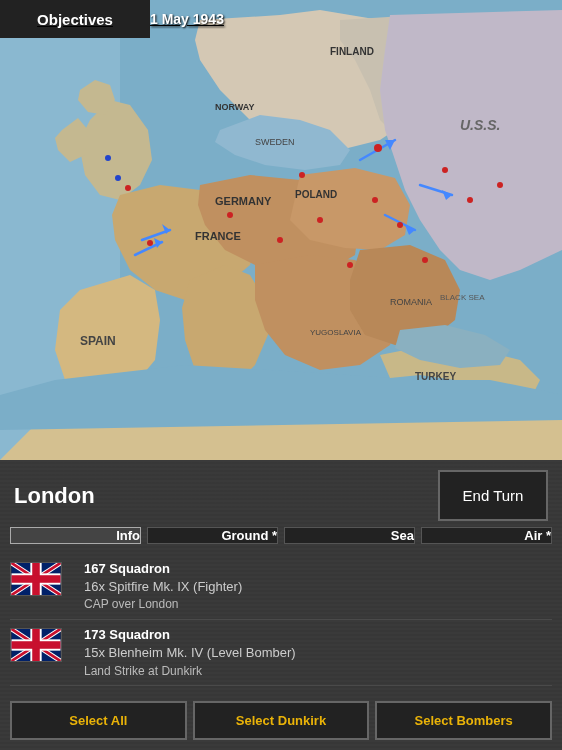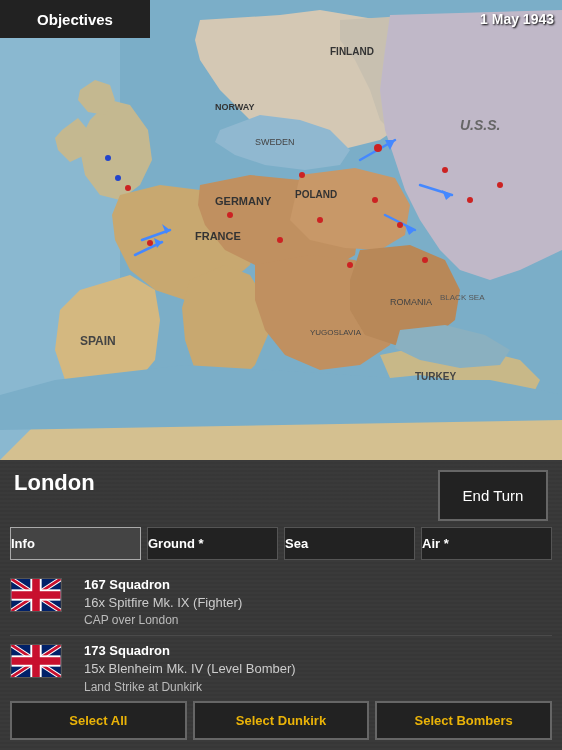"Objectives" .map-header { justify-content: space-between -> none; text-decoration: none -> underline }
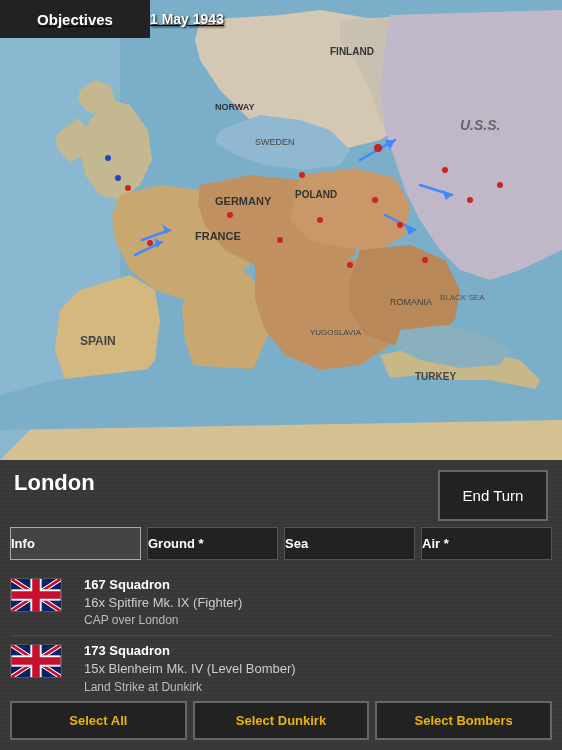"London" .city-row { align-items: none -> center }
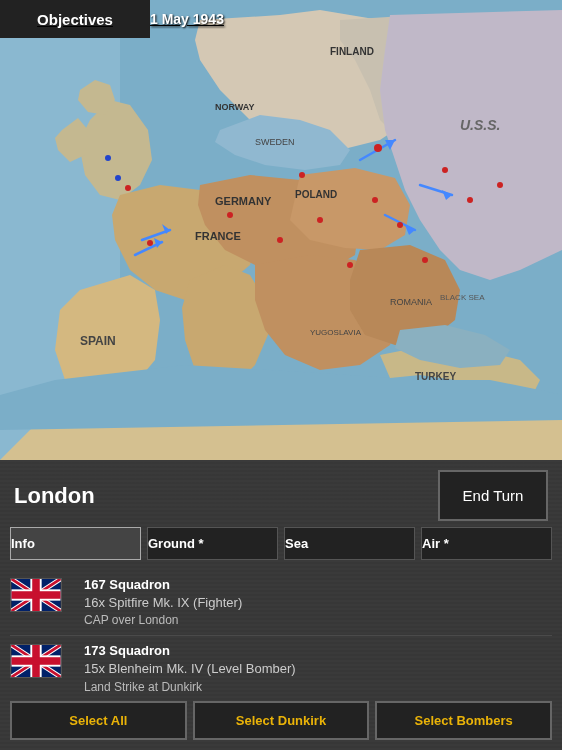"Info" .tab-btn { padding: 8px 0 -> 0 0; text-align: left -> right }
